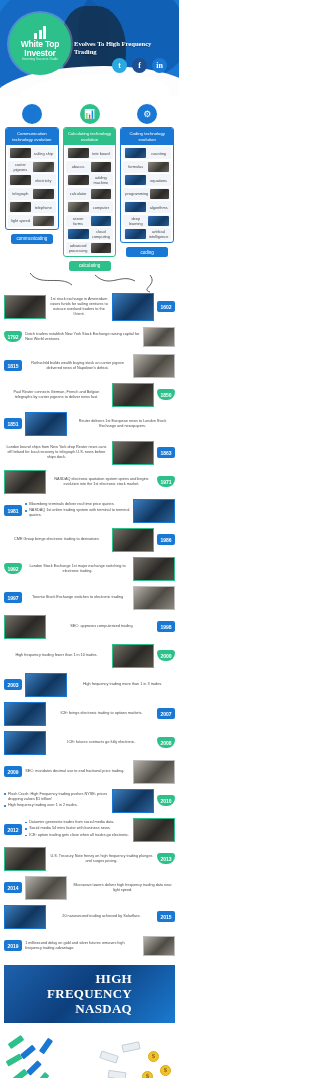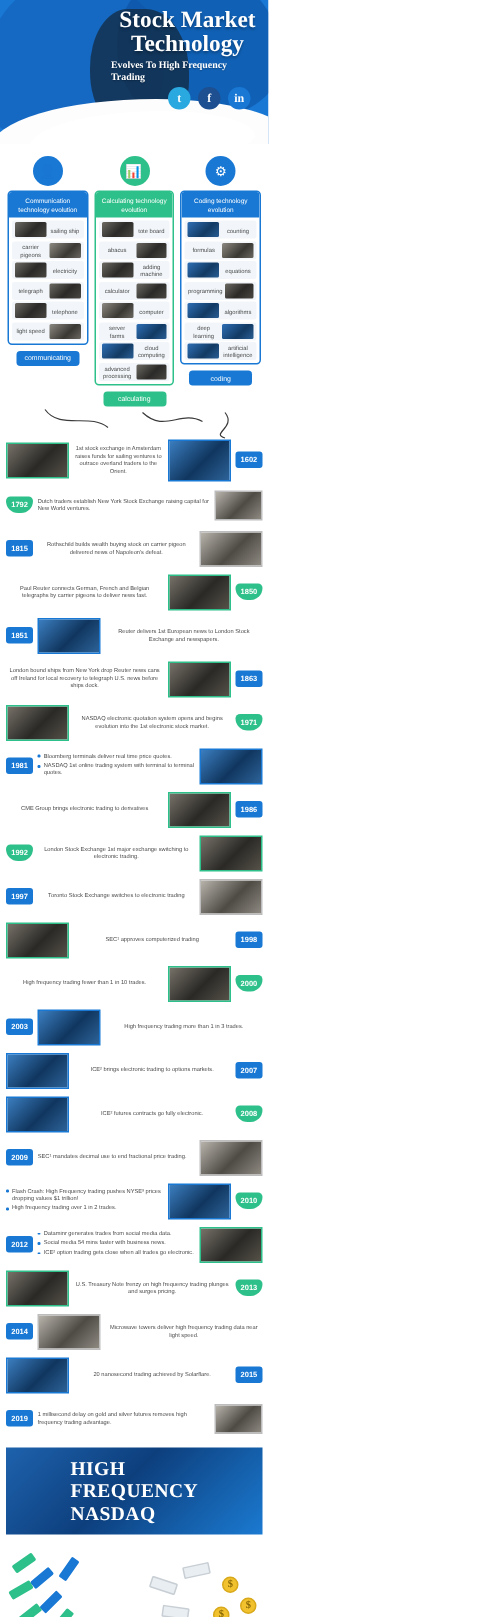"Stock Market Technology" div.hdr-title { html: <div>Stock Market Technology</div> -> none }
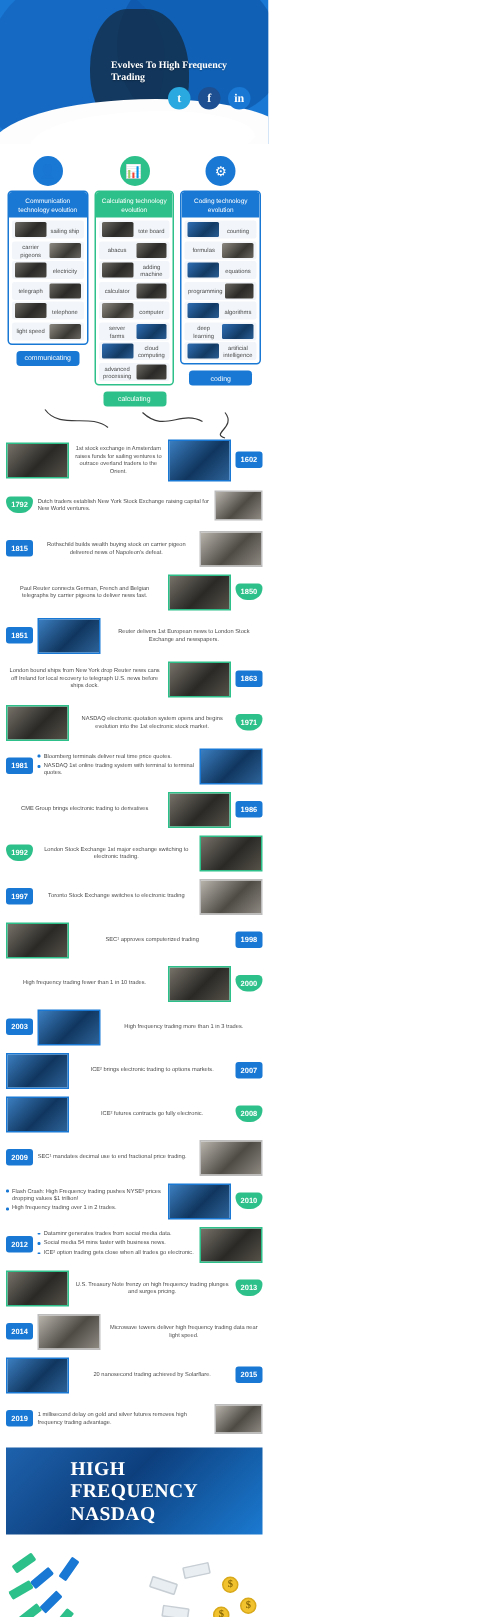"White Top" div.logo-circle { html: none -> <div> <div> <i></i> <i></i> <i></i> </div> <div>White Top</div> <div>Investor</div> <div>Investing Success Guide</div> </div> }
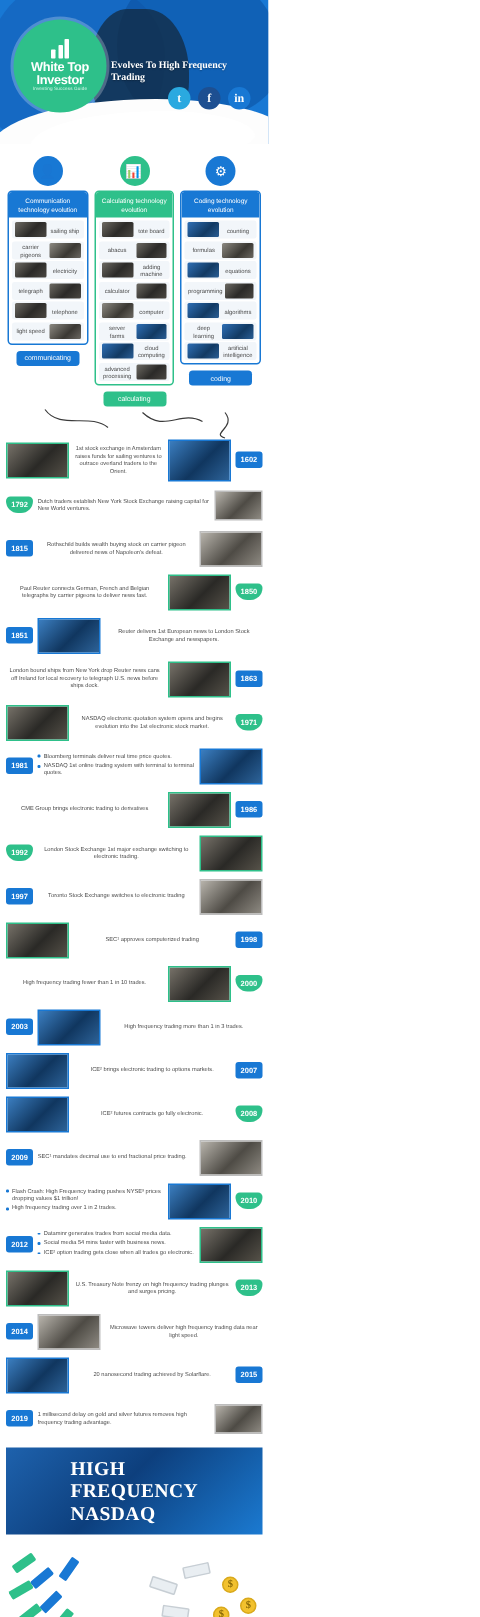"HIGH" .hft-t { text-align: left -> right }
